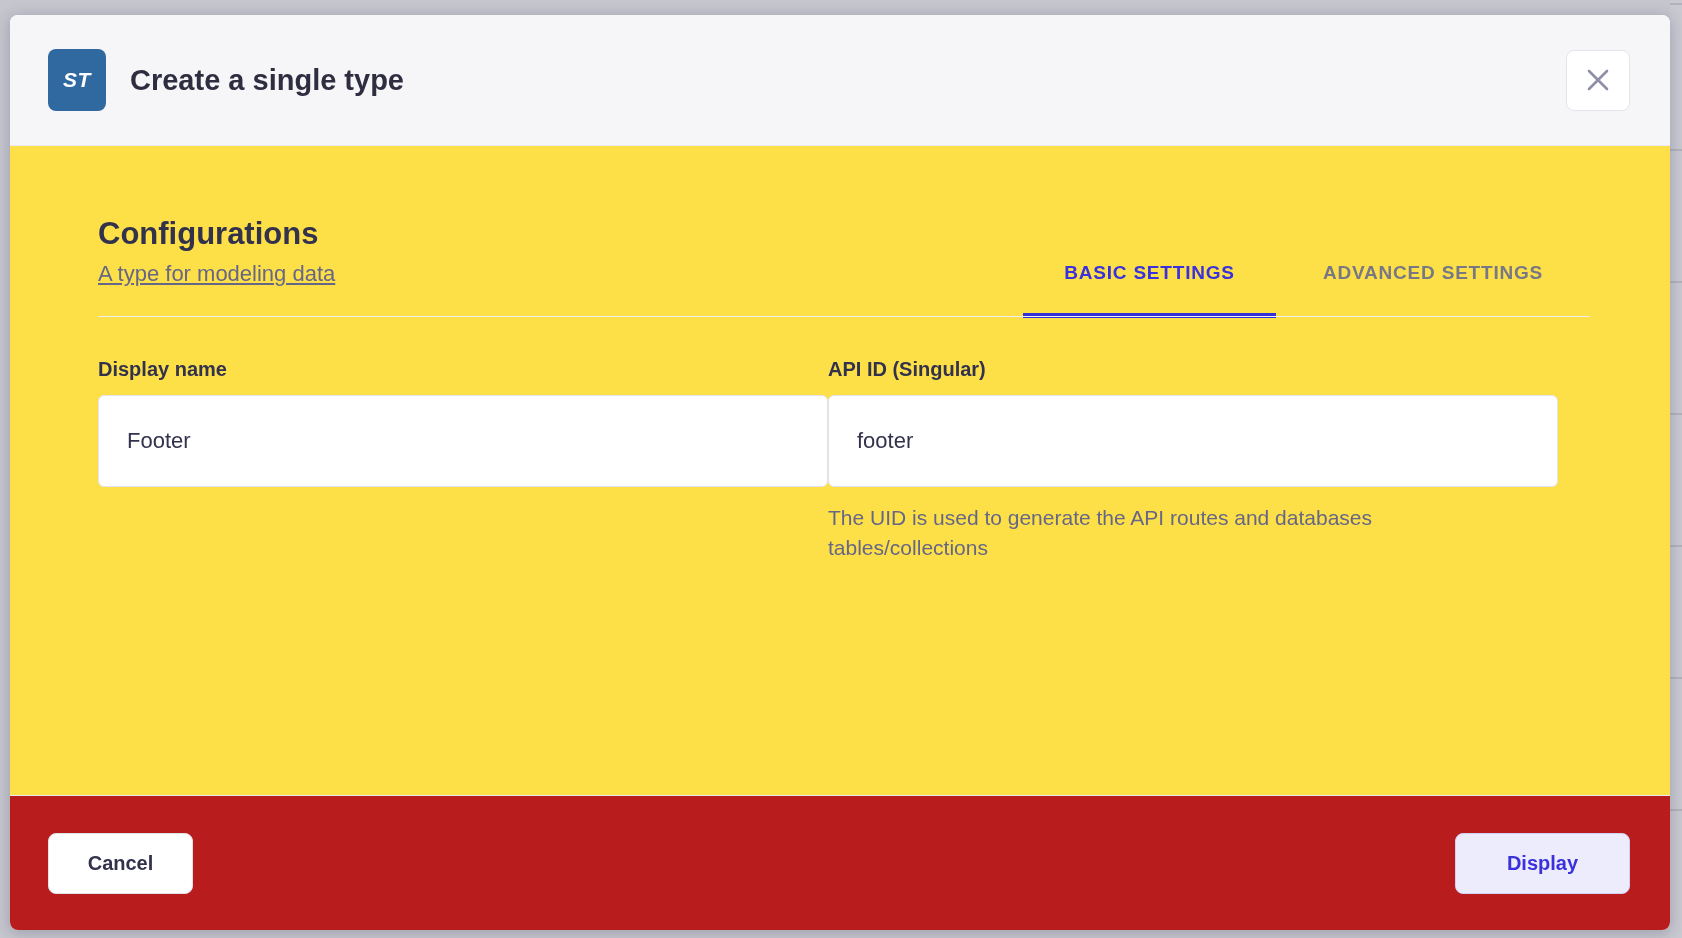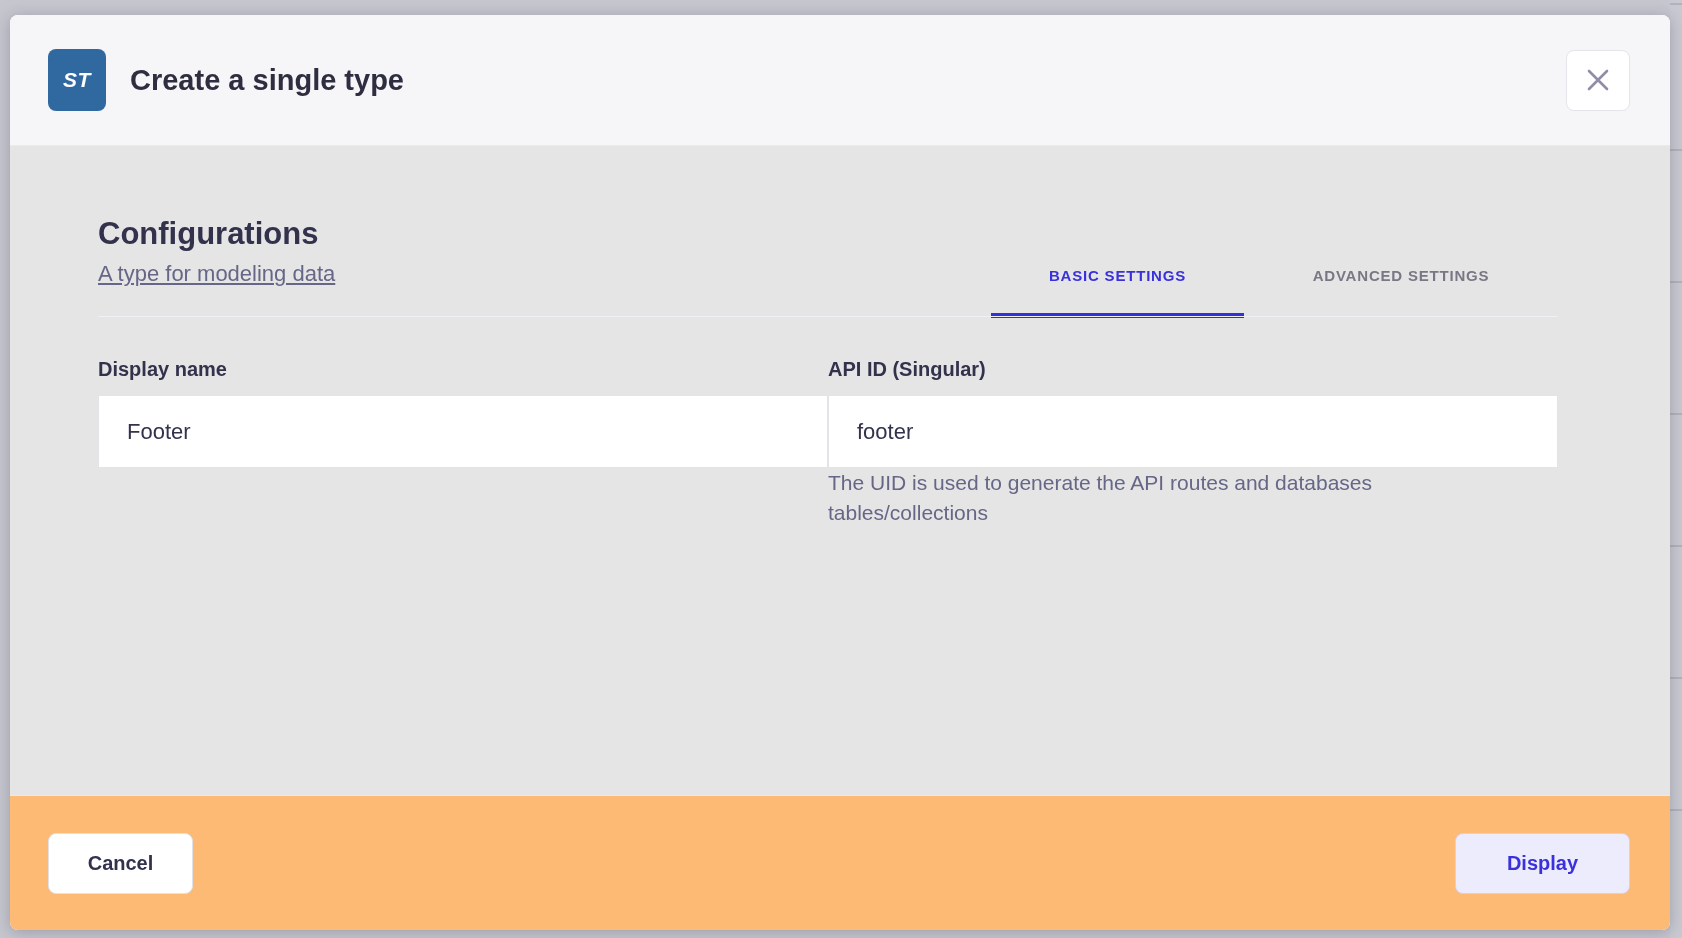"Configurations" .modal-body { background: #e5e5e5 -> #fde047; padding: 0 112px 0 88px -> 0 80px 0 88px }
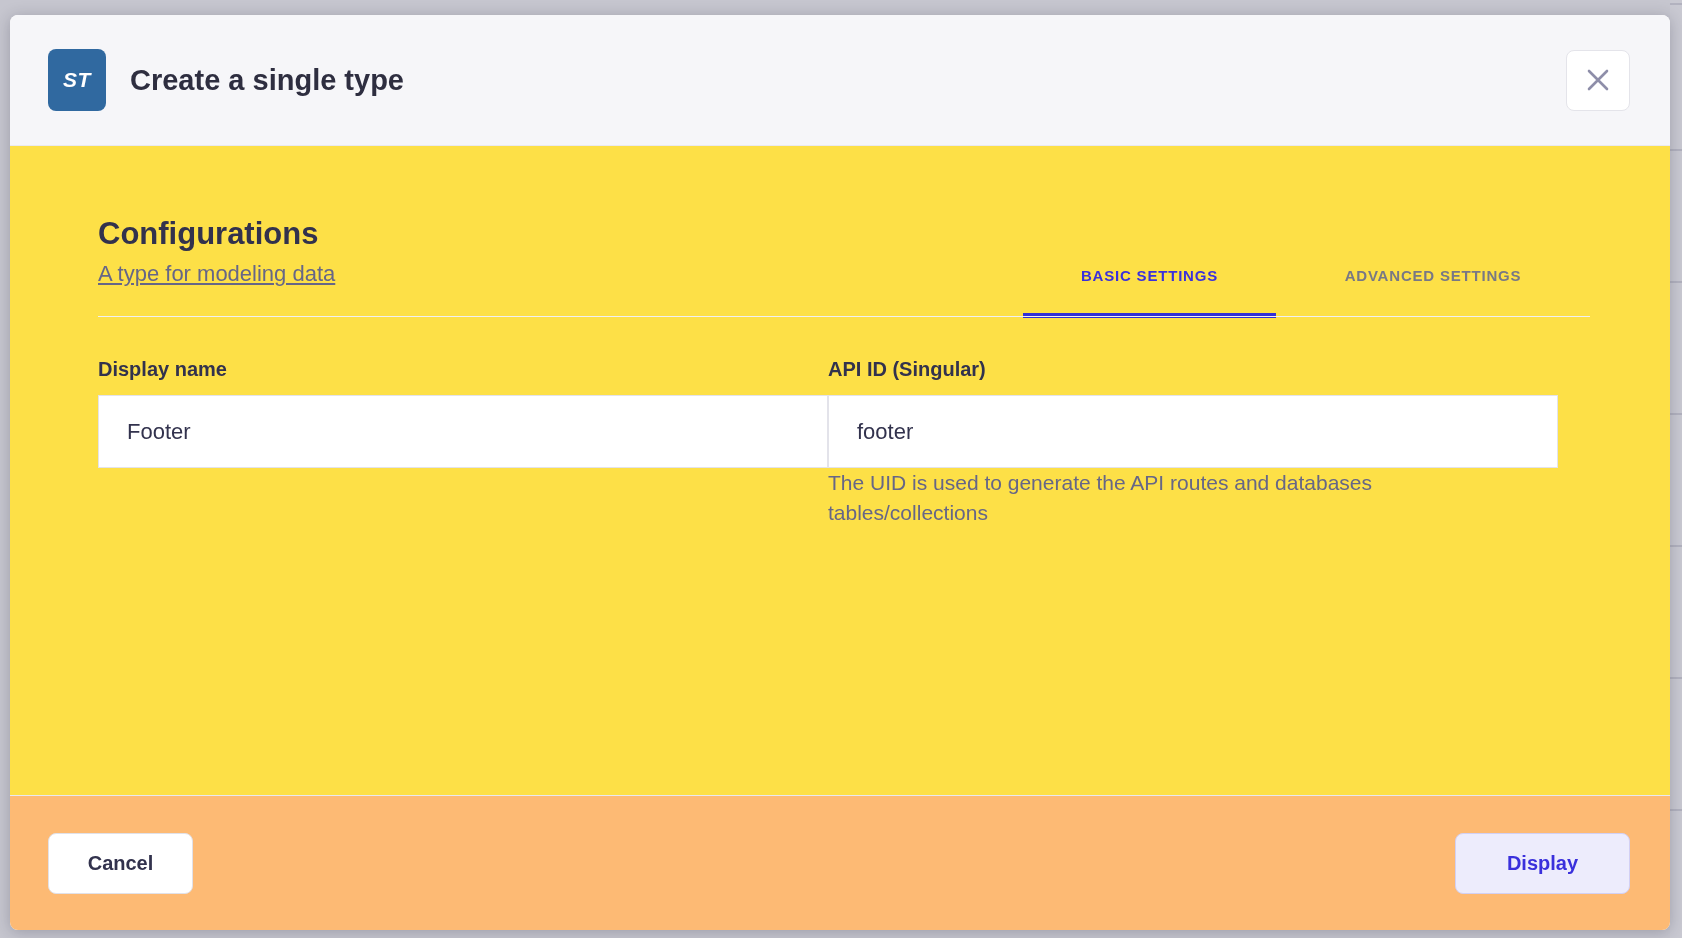"BASIC SETTINGS" .tab { font-size: 15px -> 19px }
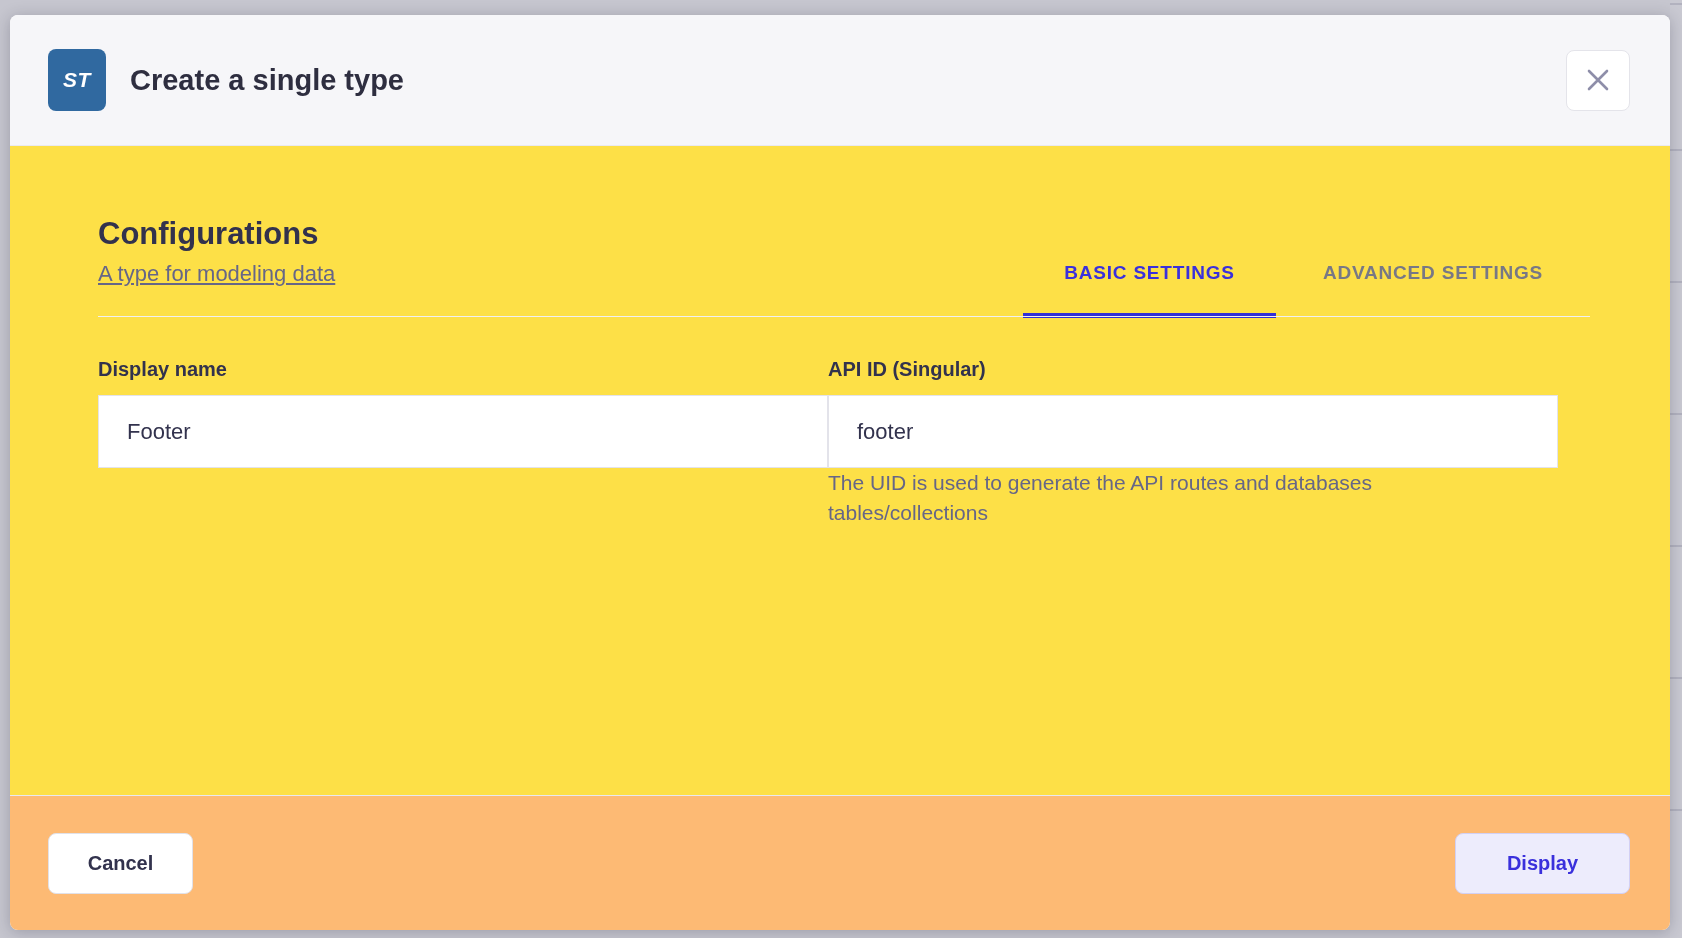"Footer" .text-input { border-radius: 0 -> 6px; height: 73px -> 92px }
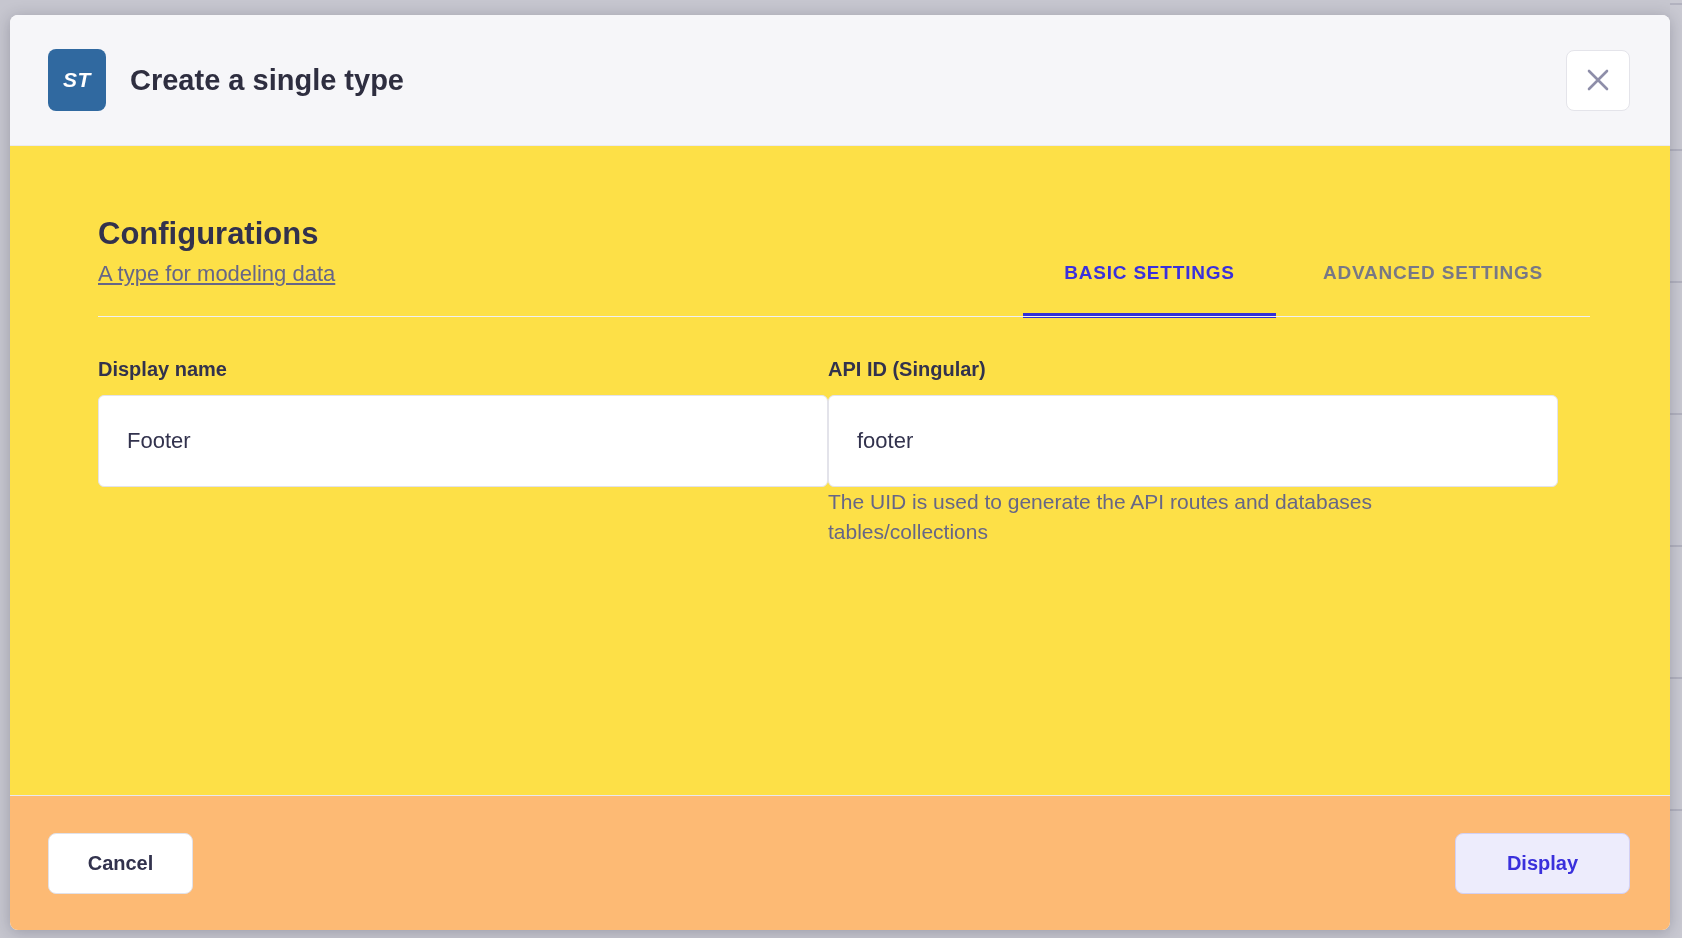"The UID is used to" .helper-text { margin-top: none -> 16px }
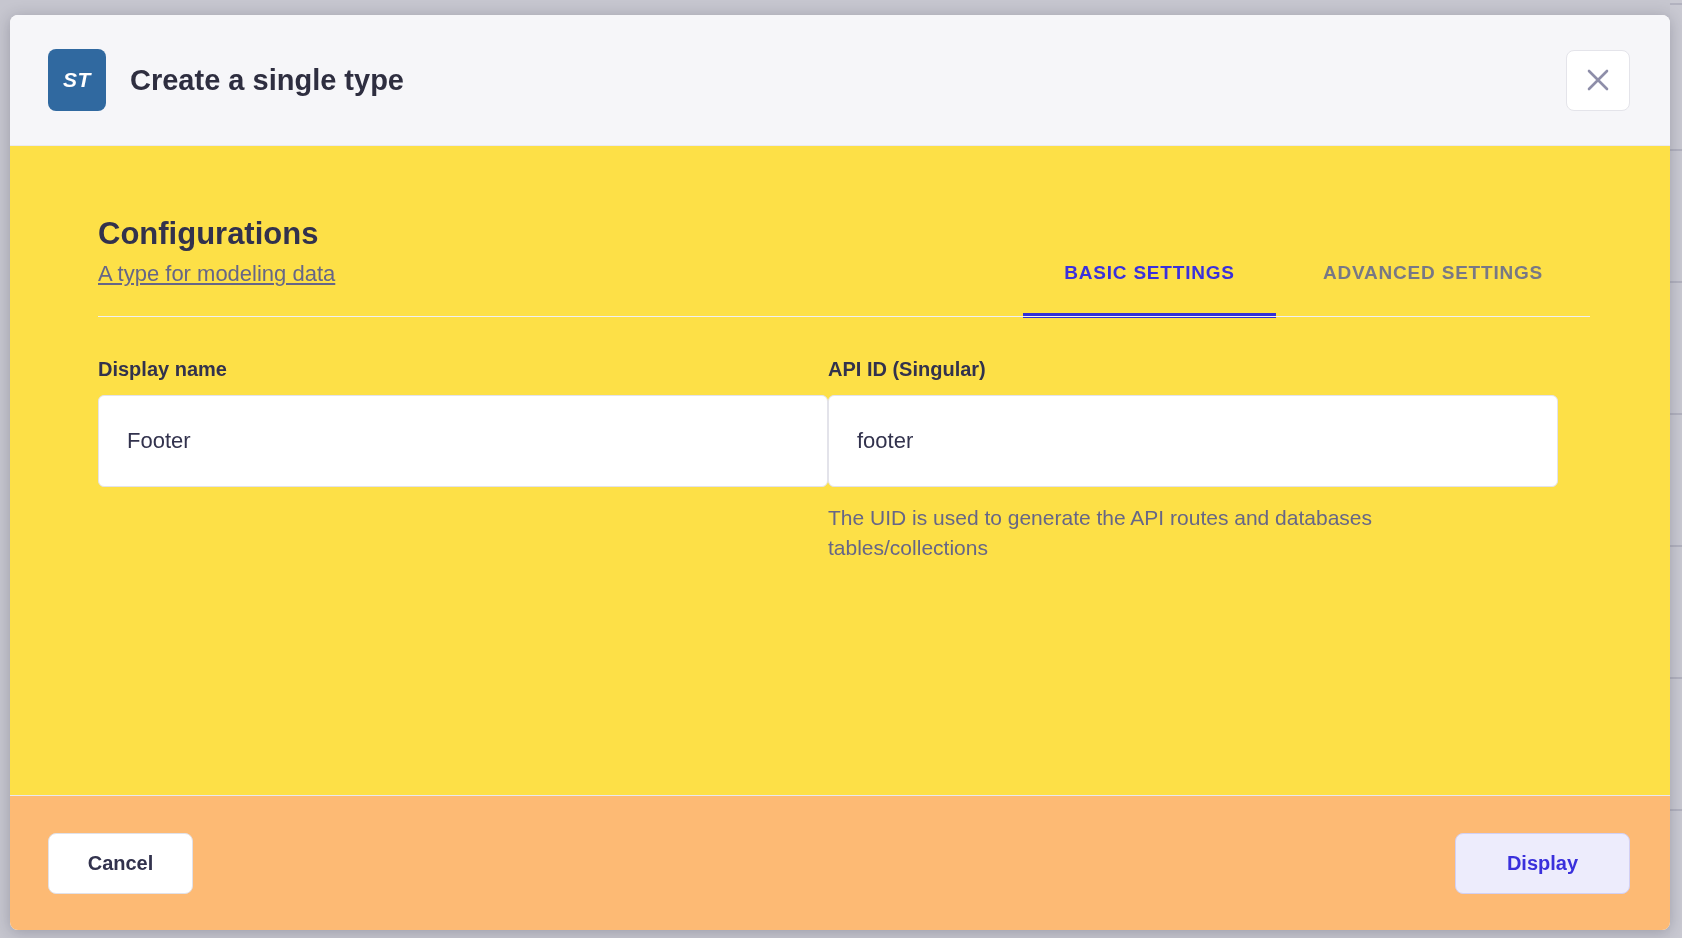"Cancel" .modal-footer { background: #fdba74 -> #b91c1c }
